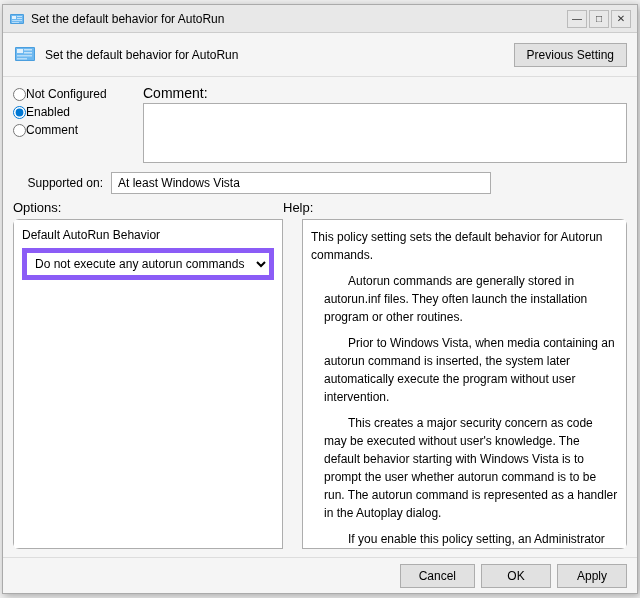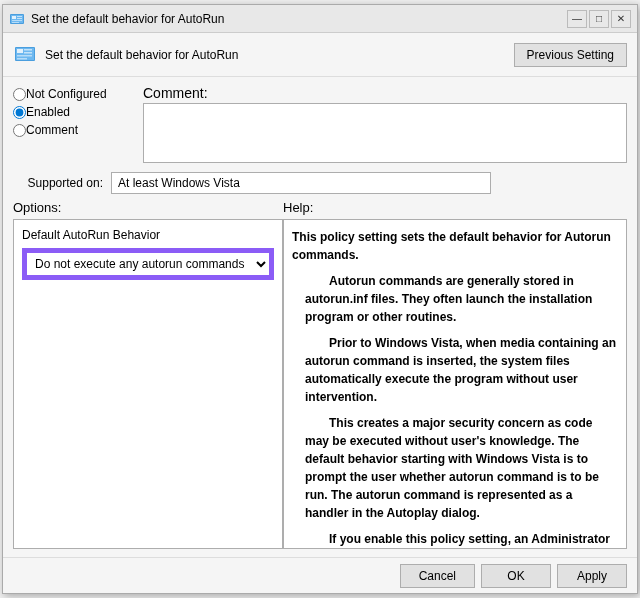"Default AutoRun Behavior" .panels-row { border-radius: none -> 6px; gap: 0 -> 19px }
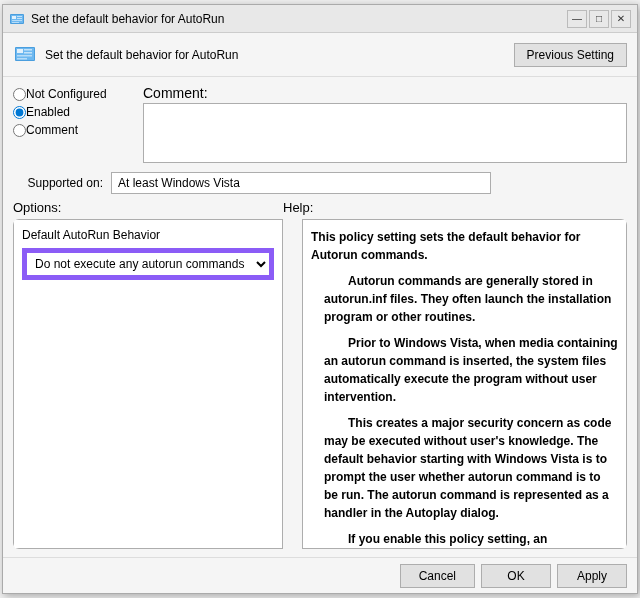"This policy setting sets the" .help-panel p { font-weight: bold -> none }
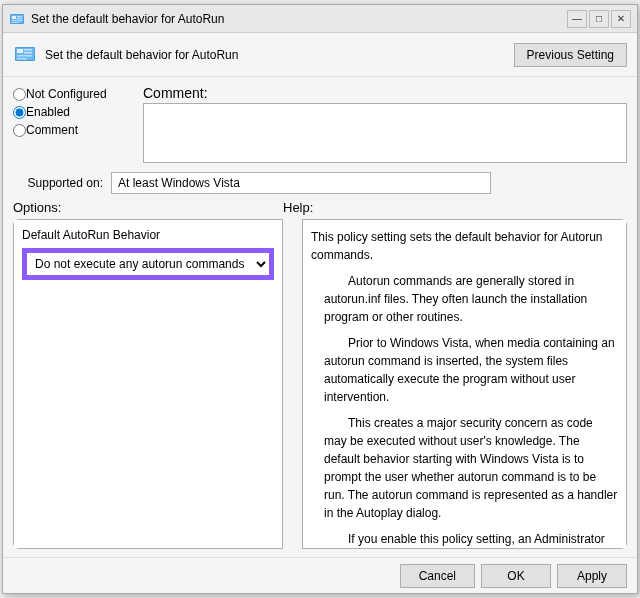"Prior to Windows Vista, when" p.indented { text: files -> later }
